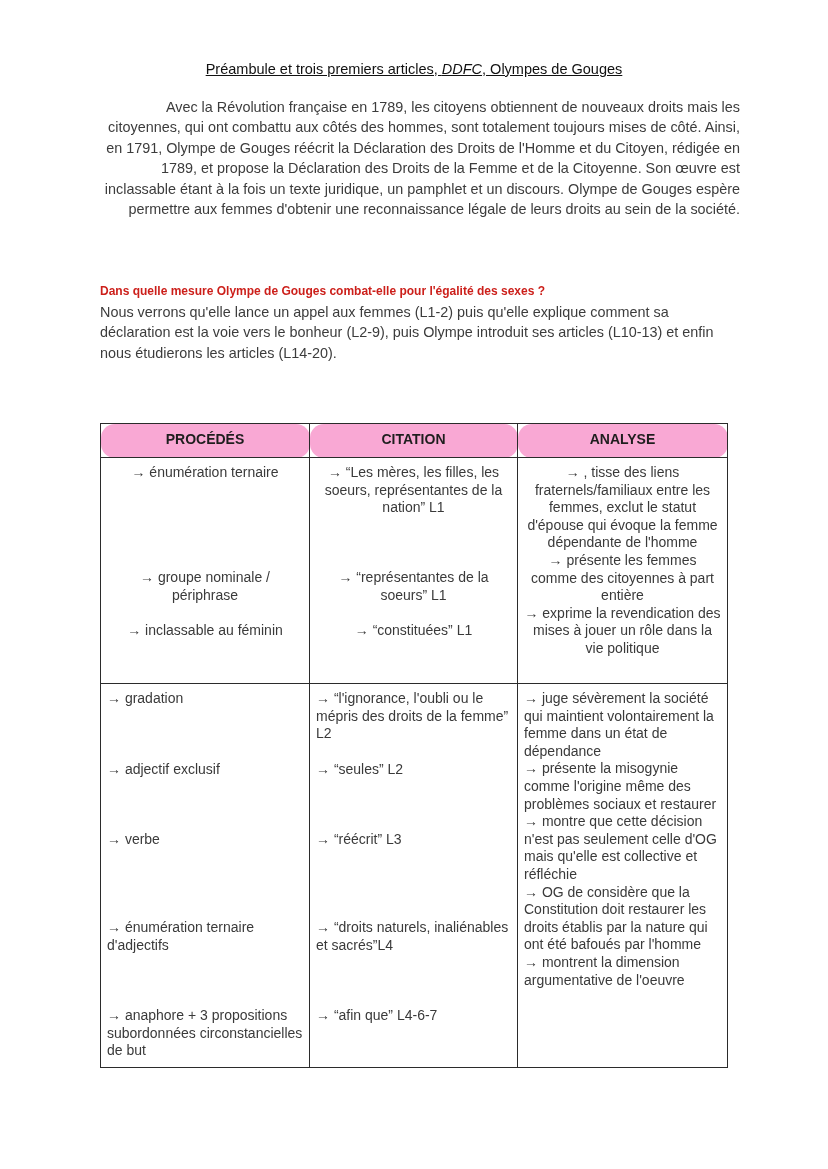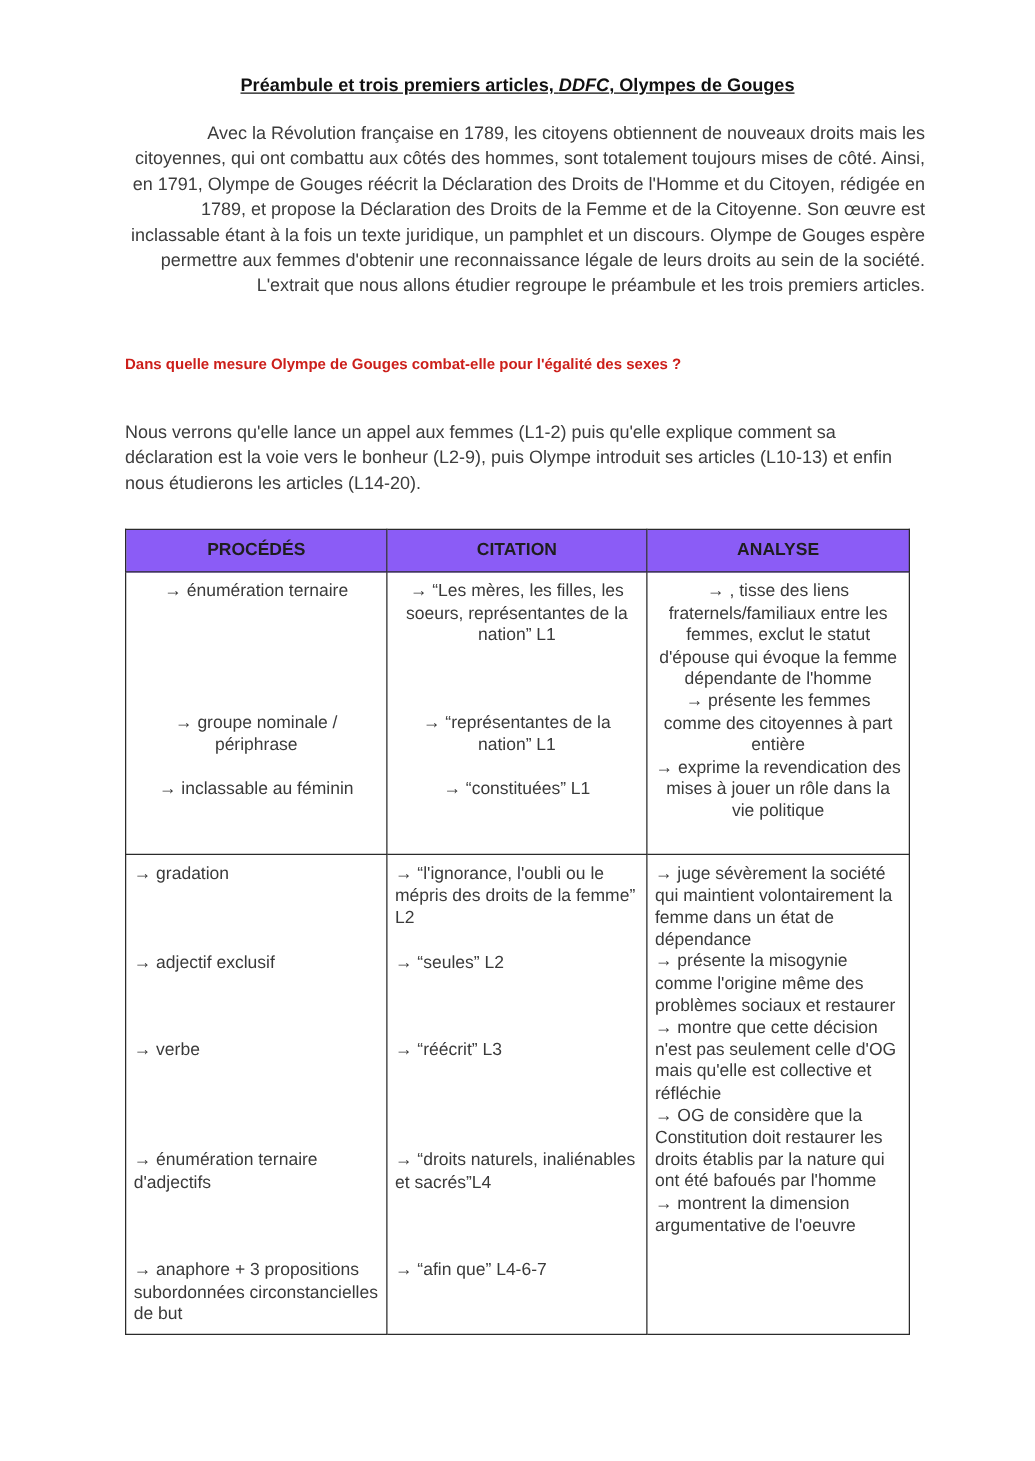"Préambule et trois premiers articles," .page-title { font-weight: bold -> normal }
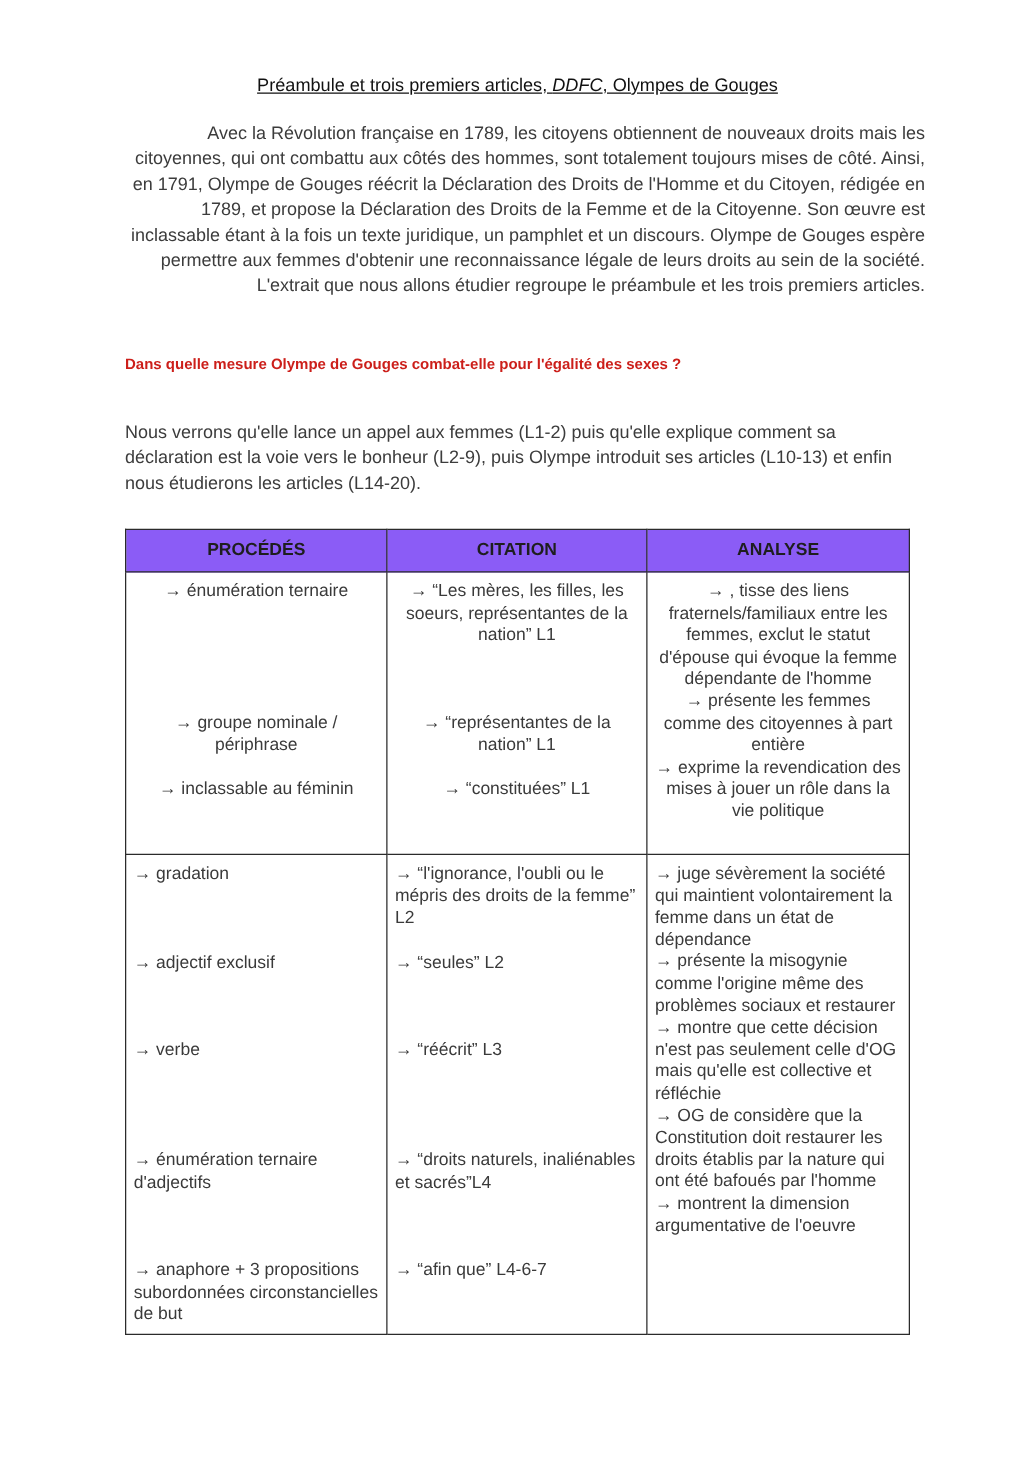"L'extrait que nous allons étudier" p { html: <p>L'extrait que nous allons étudier regroupe le préambule et les trois premiers articles.</p> -> none }
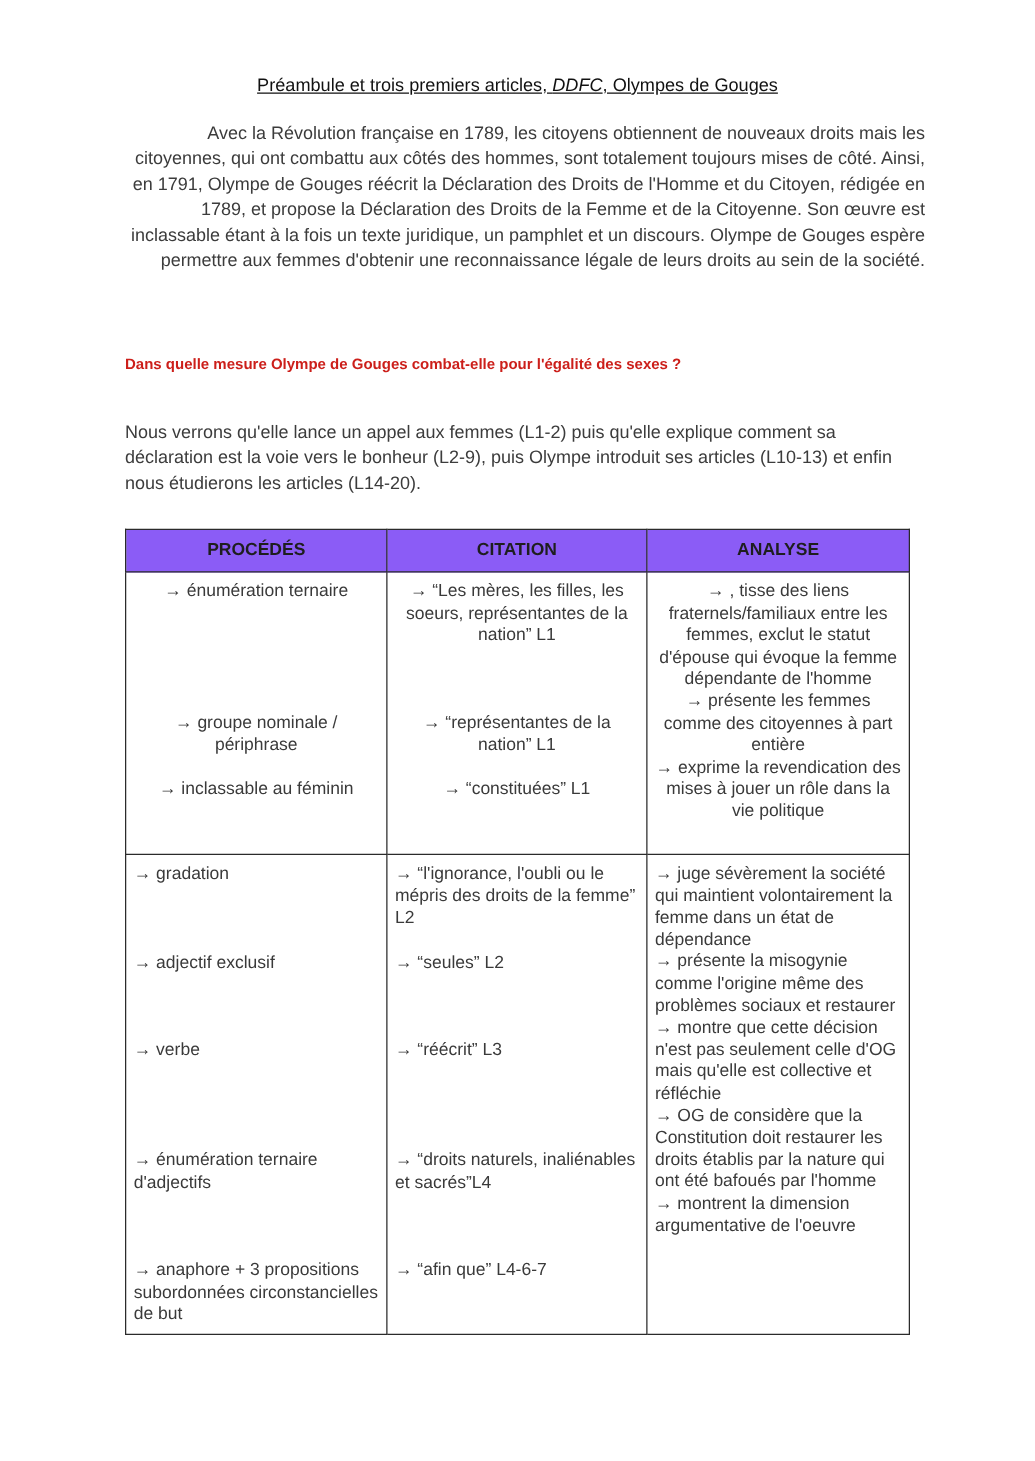"Nous verrons qu'elle lance un" .plan { top: 336px -> 302px }
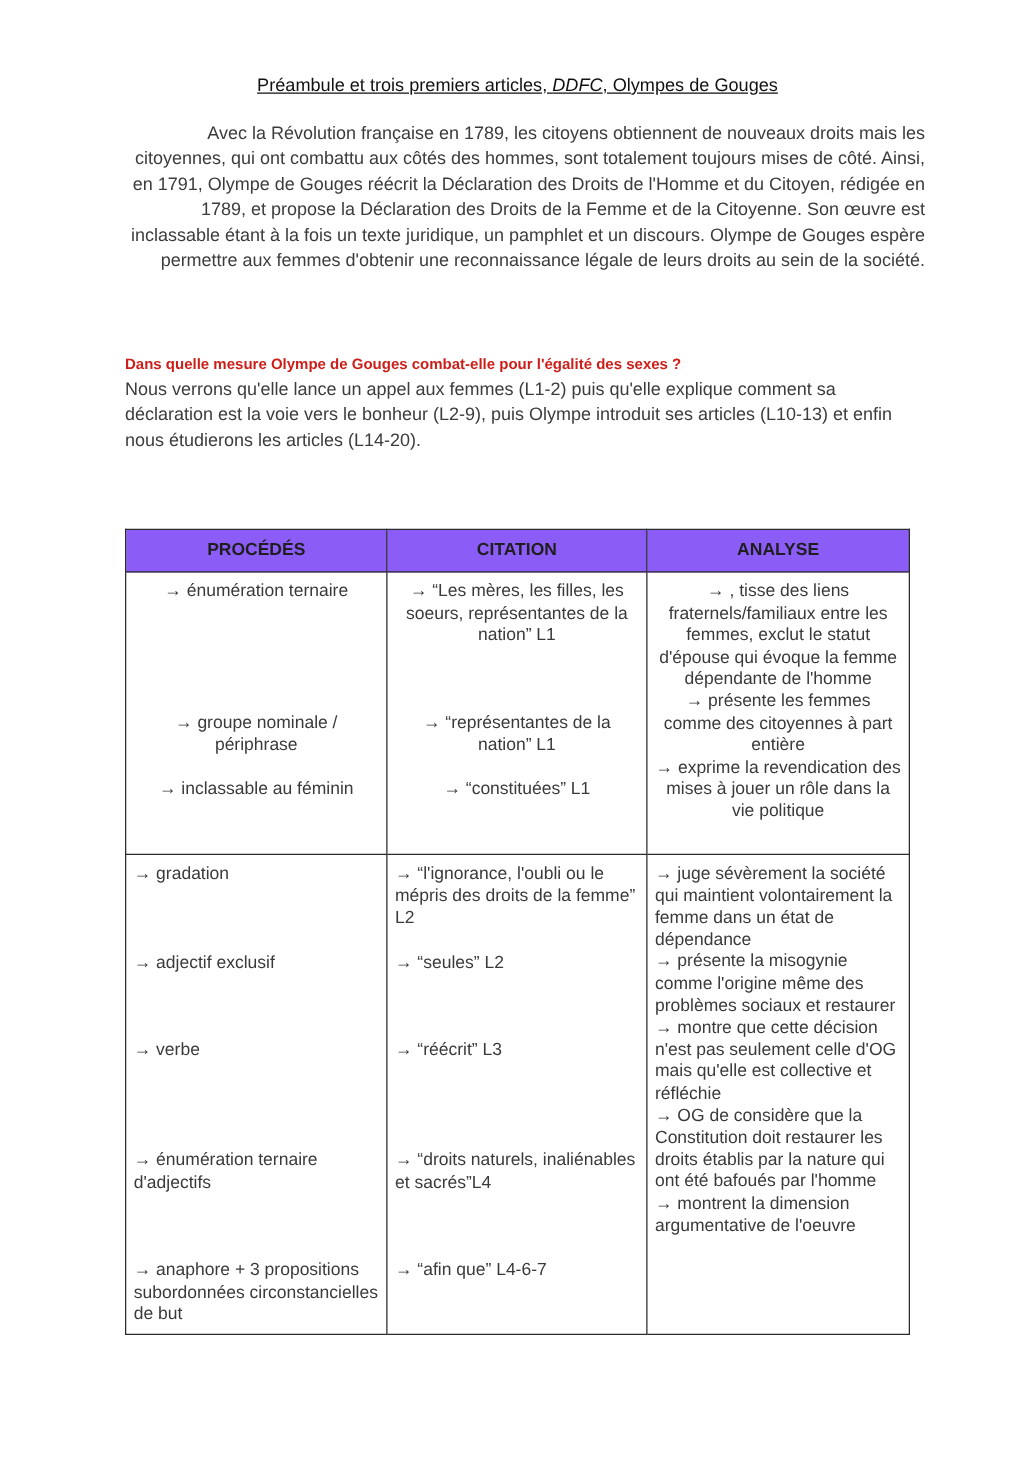"PROCÉDÉS" table.analysis th { background: #8b5cf6 -> #f9a8d4; border-radius: none -> 14px }
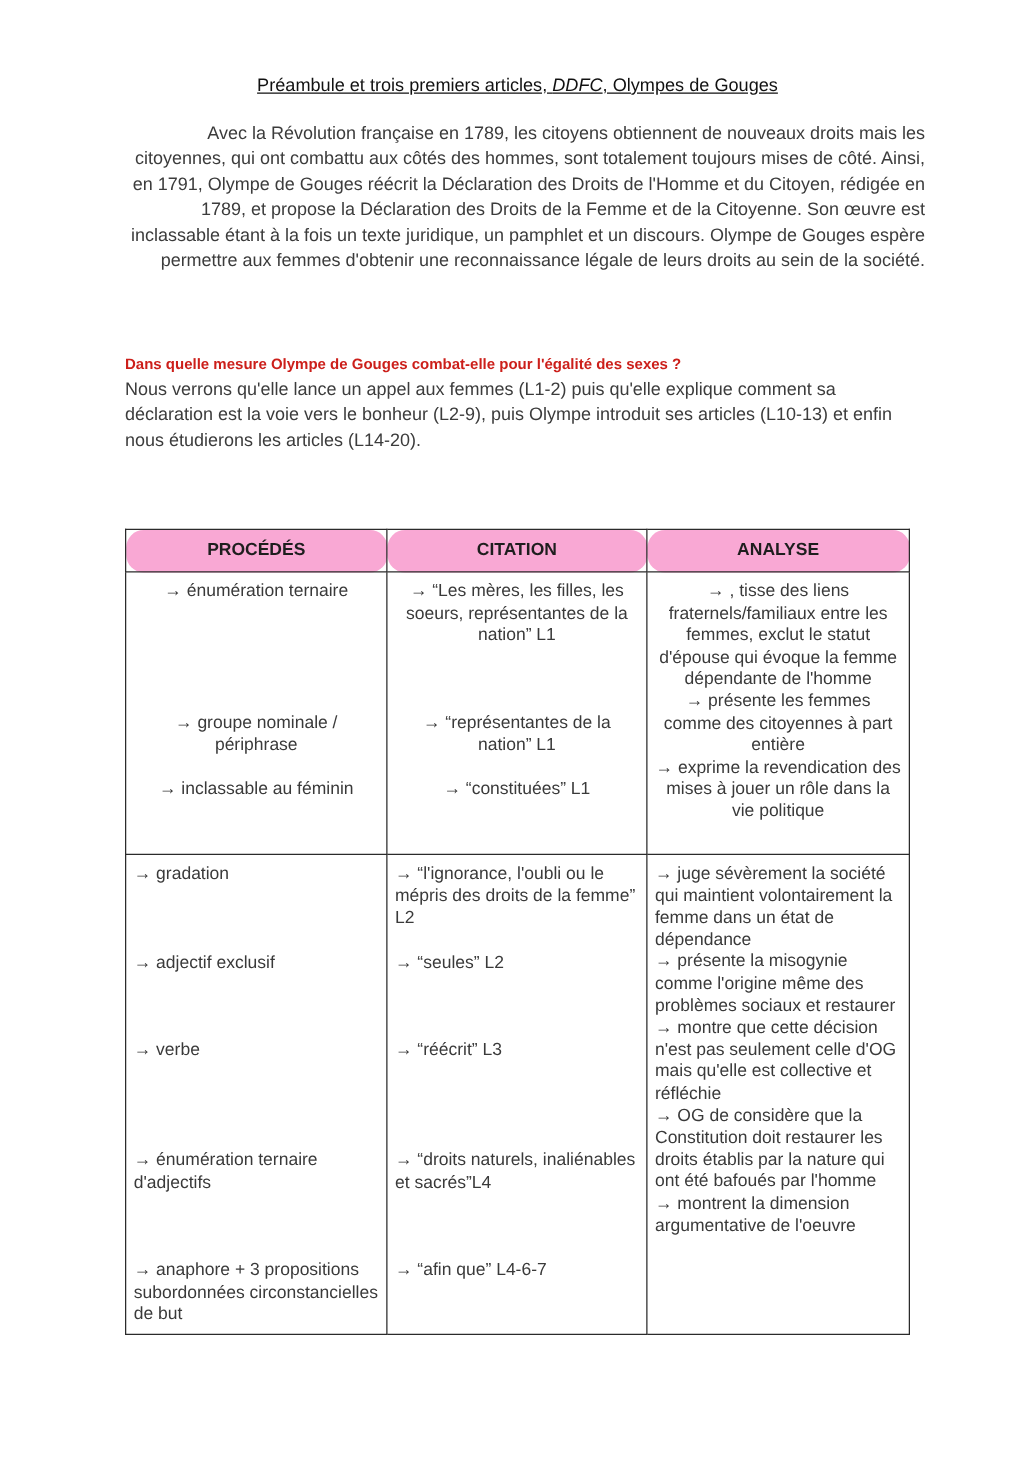"→ “représentantes de la nation”" span.cell-item { text: nation -> soeurs }
